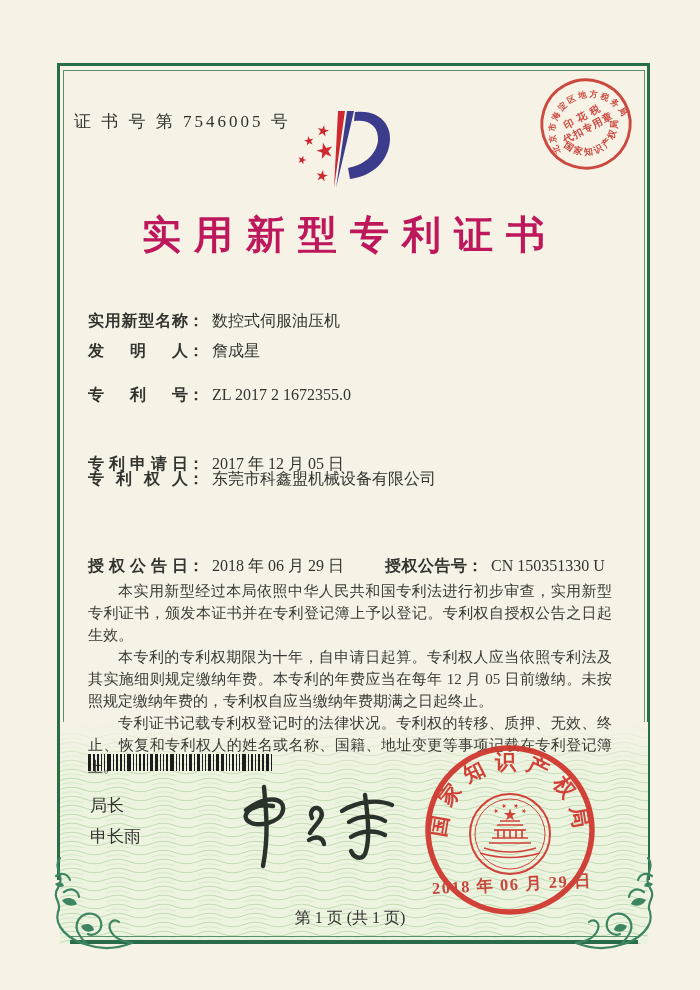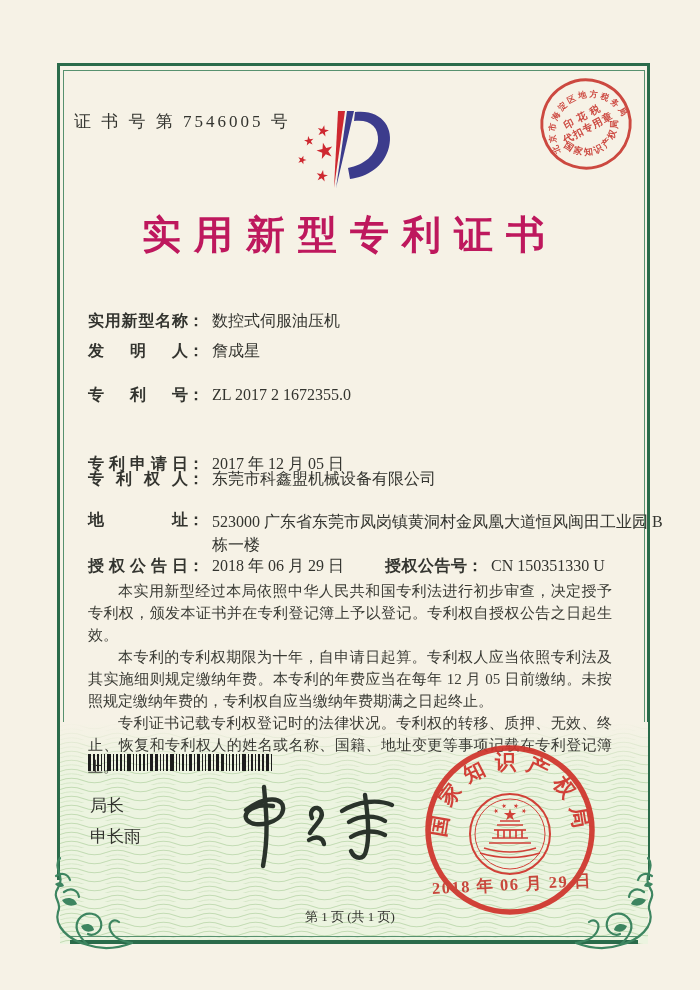"地址： 523000 广东省东莞市凤岗镇黄洞村金凤凰大道恒风闽田工业园 B" div.frow { html: <div> <span>地址</span><span>：</span><span>523000 广东省东莞市凤岗镇黄洞村金凤凰大道恒风闽田工业园 B 栋一楼</span> </div> -> none }
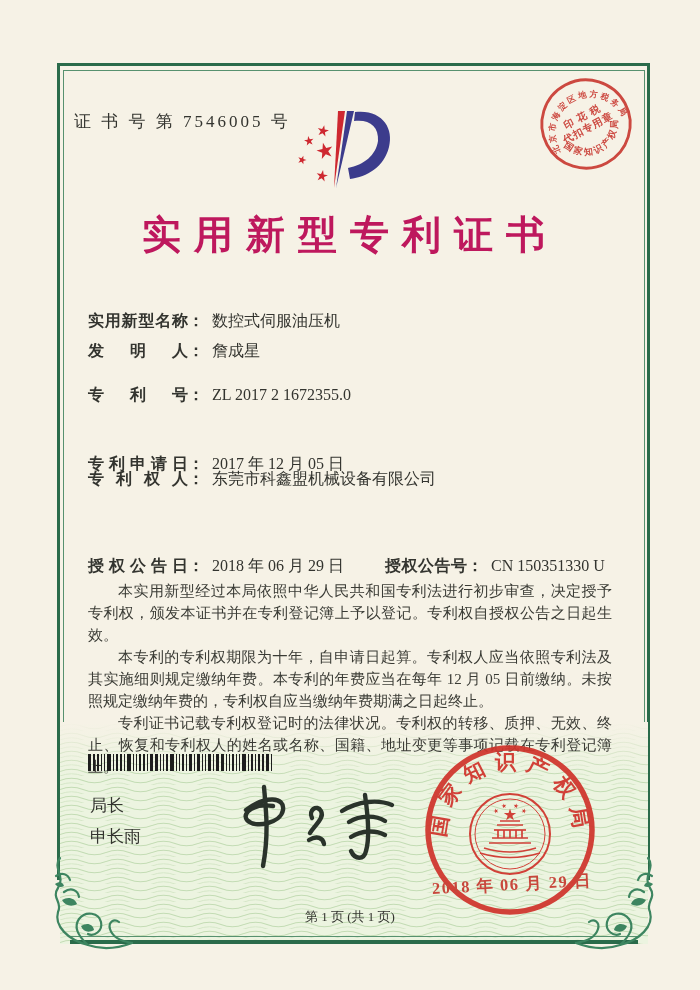"本实用新型经过本局依照中华人民共和国专利法进行初步审查，决定授予专利权，颁发本证" p { text: 决定授予专利权 -> 实用新型专利证书 }
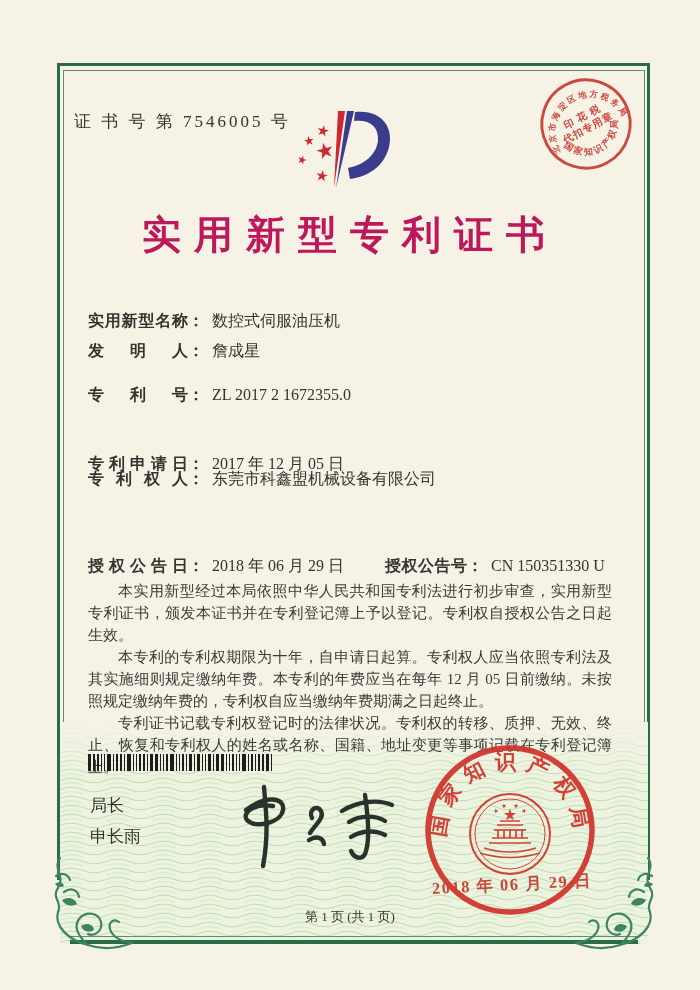"第 1 页 (共 1" .footer { font-size: 13px -> 16px }
